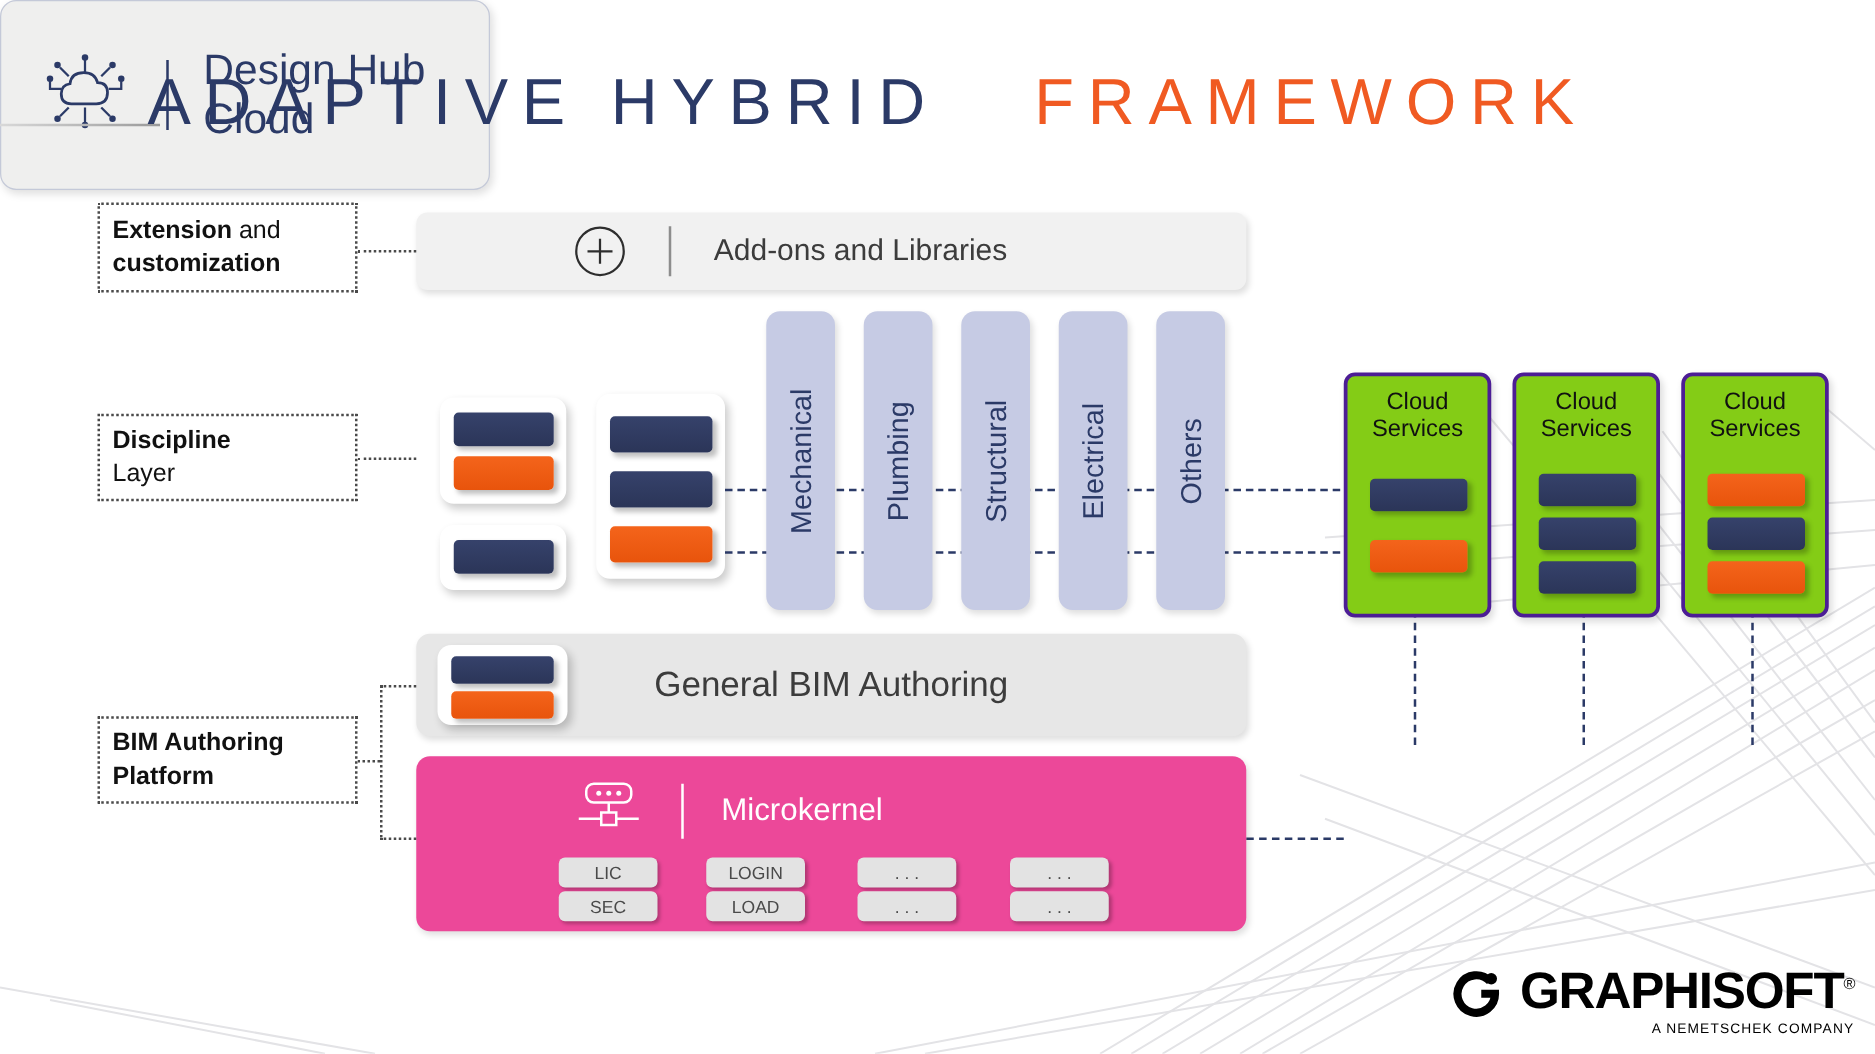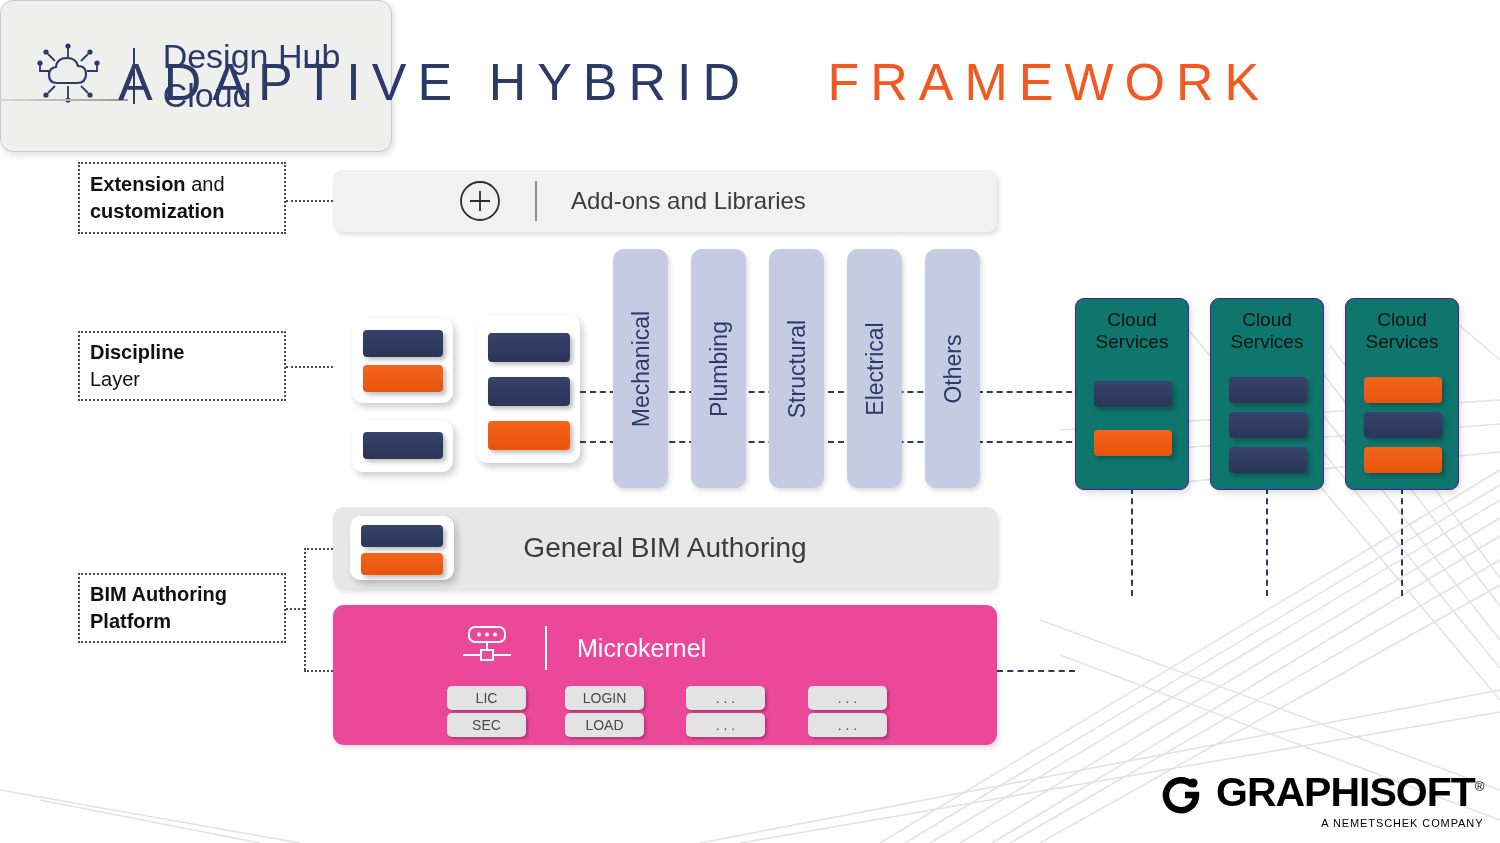"Cloud" .cloud { background: #0f766e -> #84cc16; border: 1px solid #4c1d95 -> 3px solid #4c1d95 }
